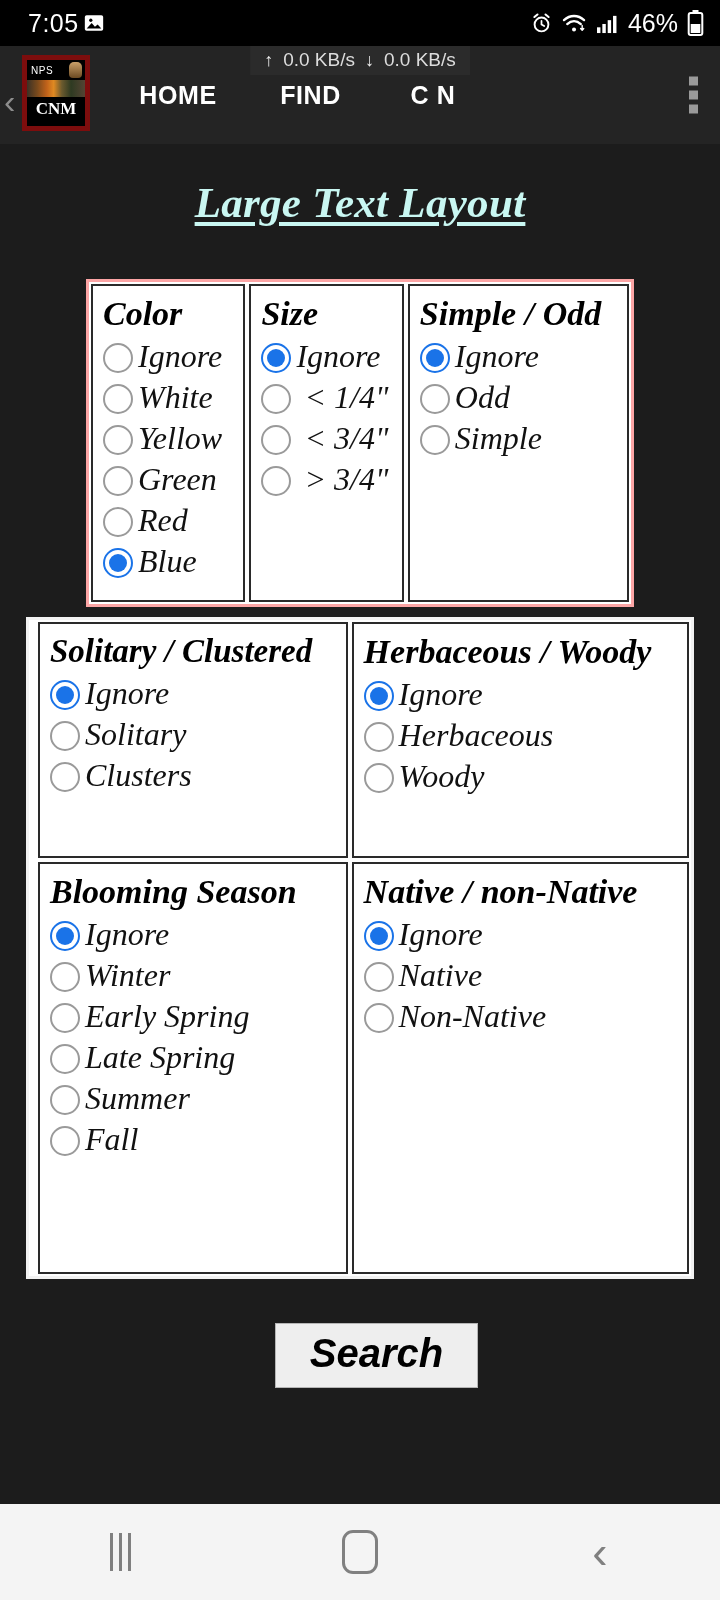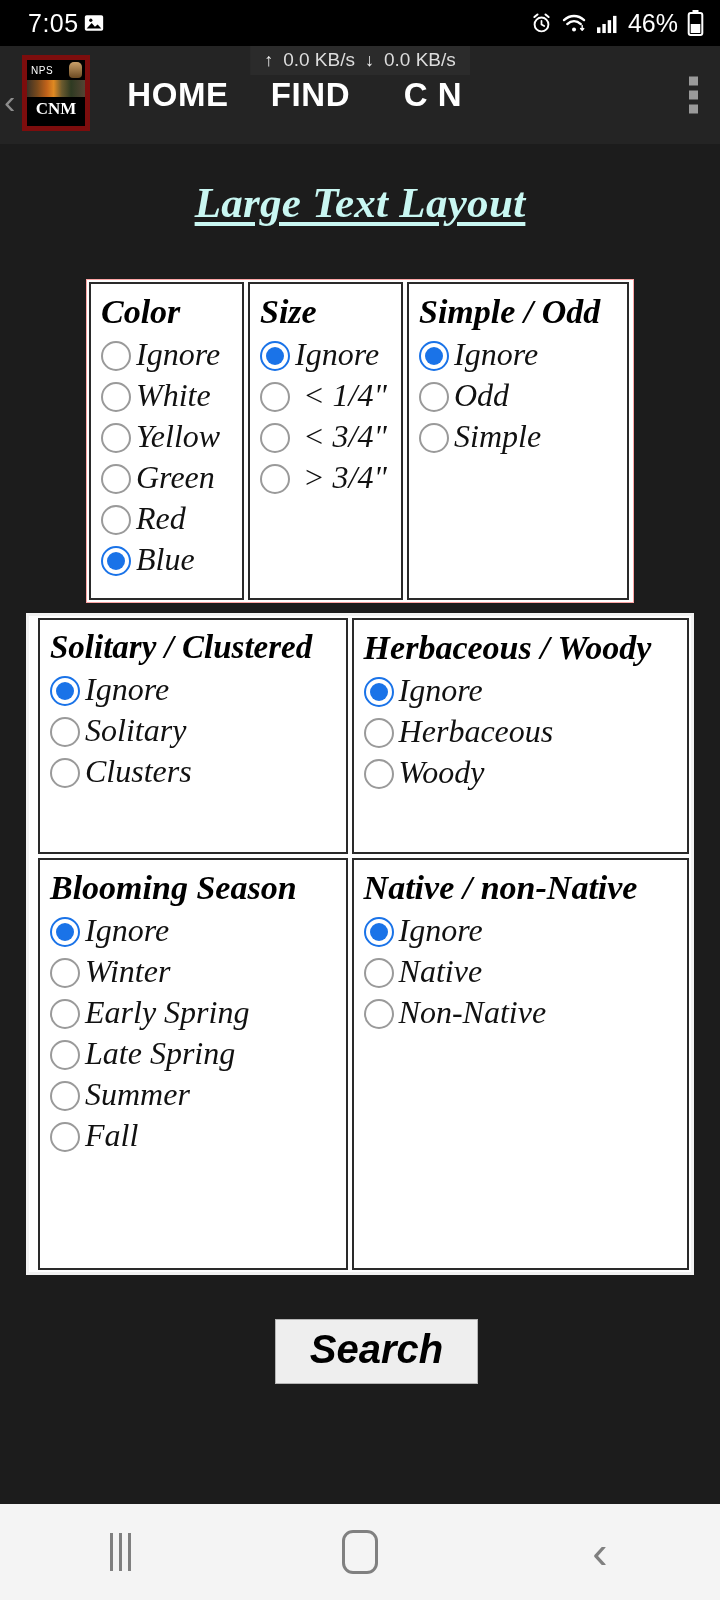"HOME" .menu-item { font-size: 33px -> 25px }
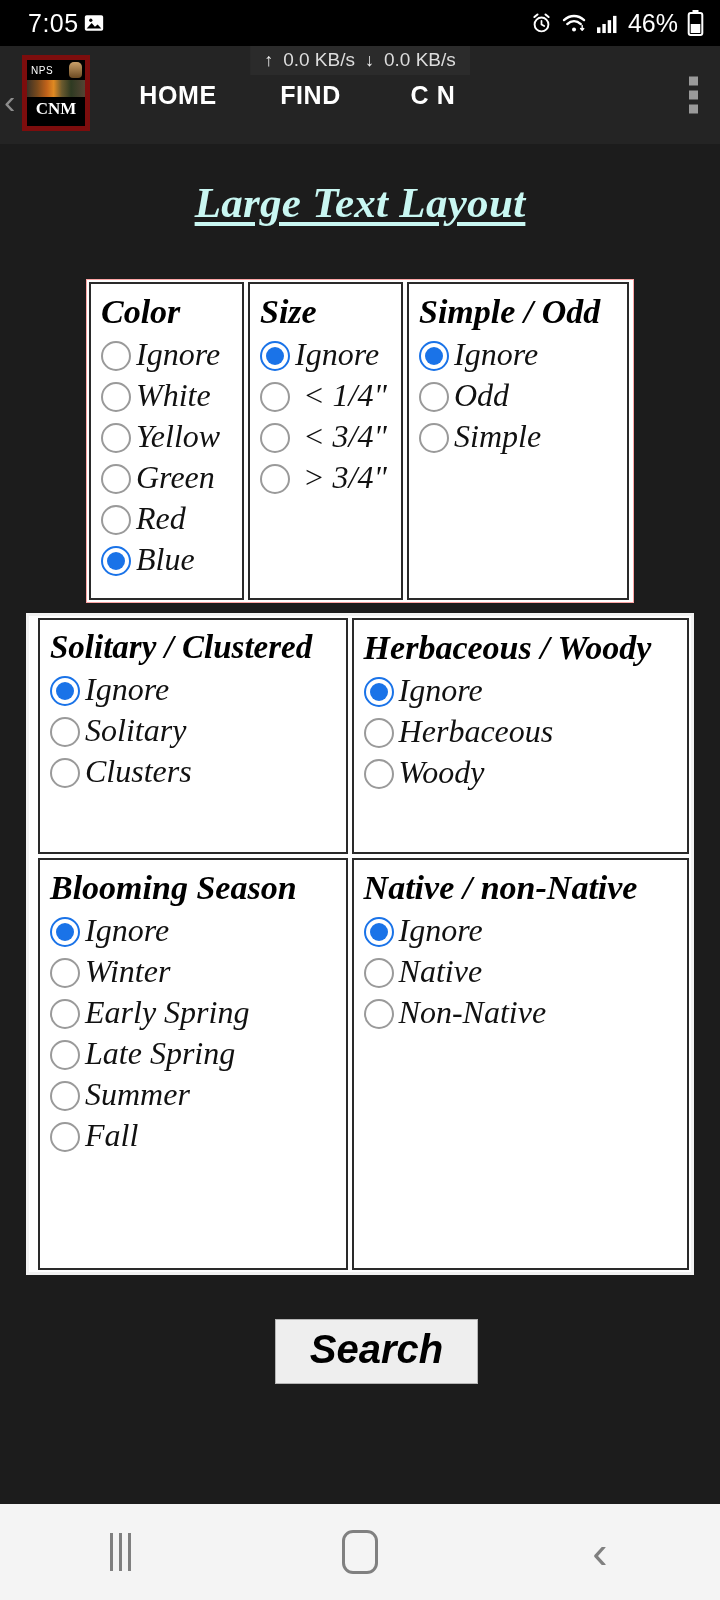"Color" .grid1 { border: 1px solid #fca5a5 -> 3px solid #fca5a5 }
